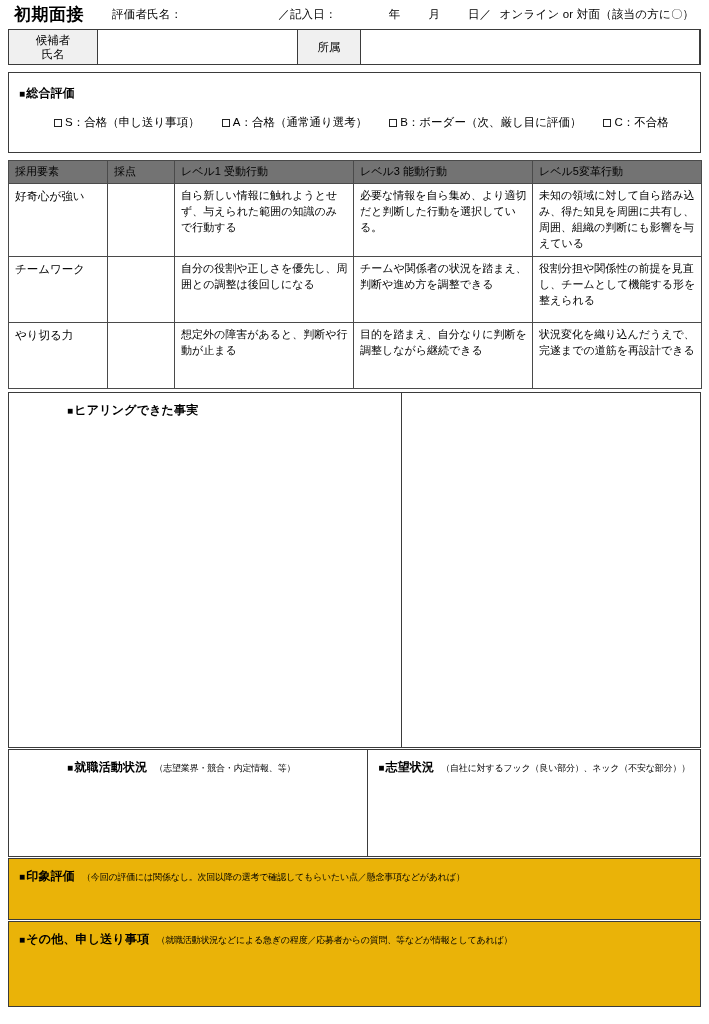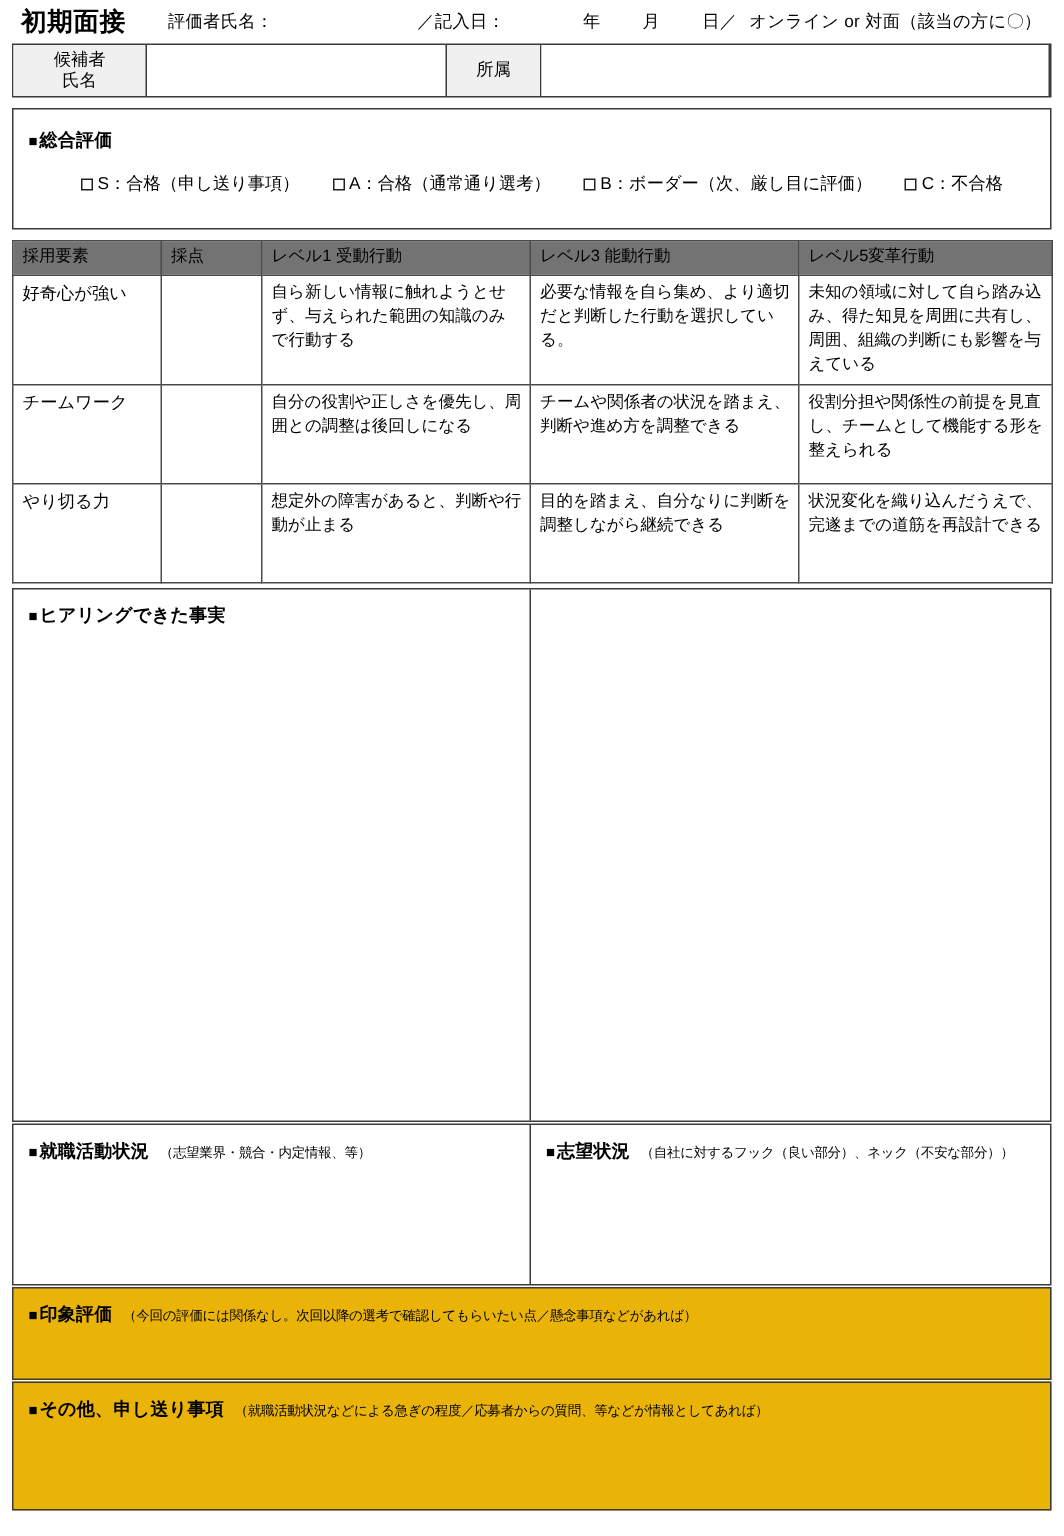"■ヒアリングできた事実" .notes { padding-left: none -> 48px }
